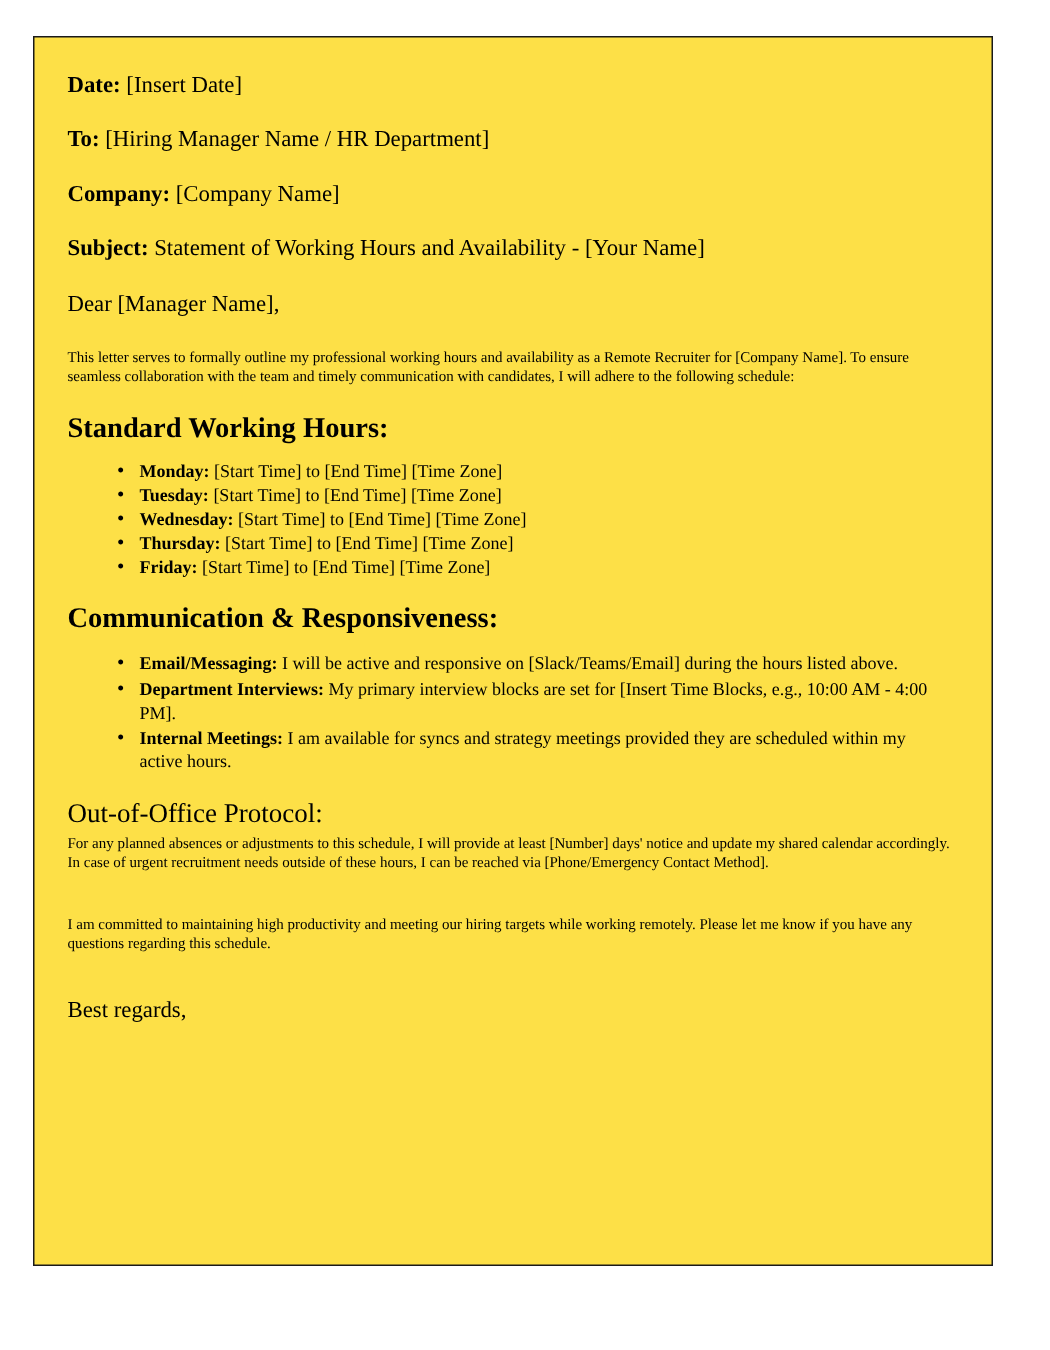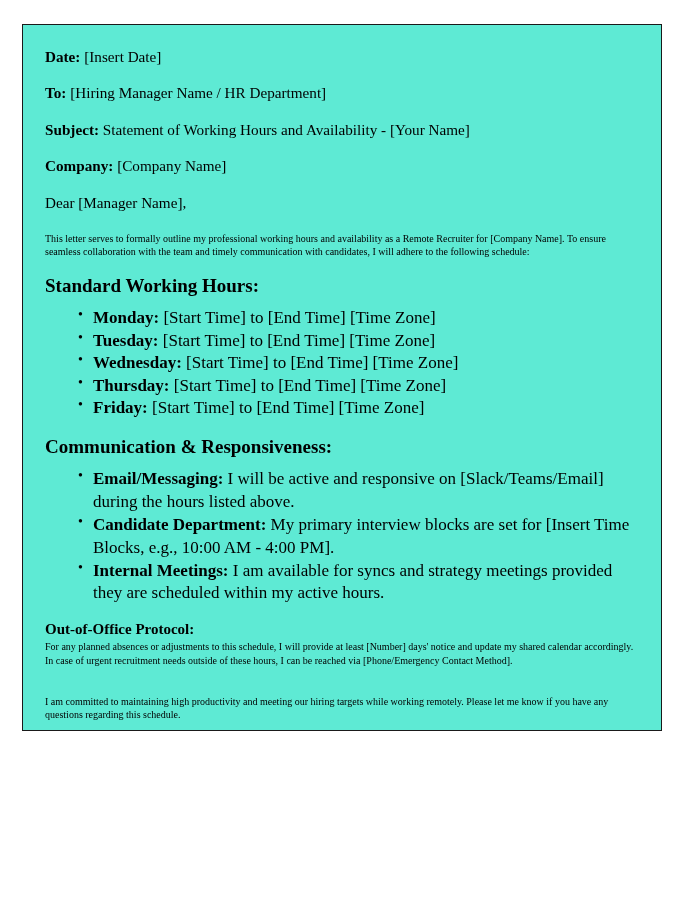"Date: [Insert Date]" .page { background: #5eead4 -> #fde047; height: 707px -> 820px }
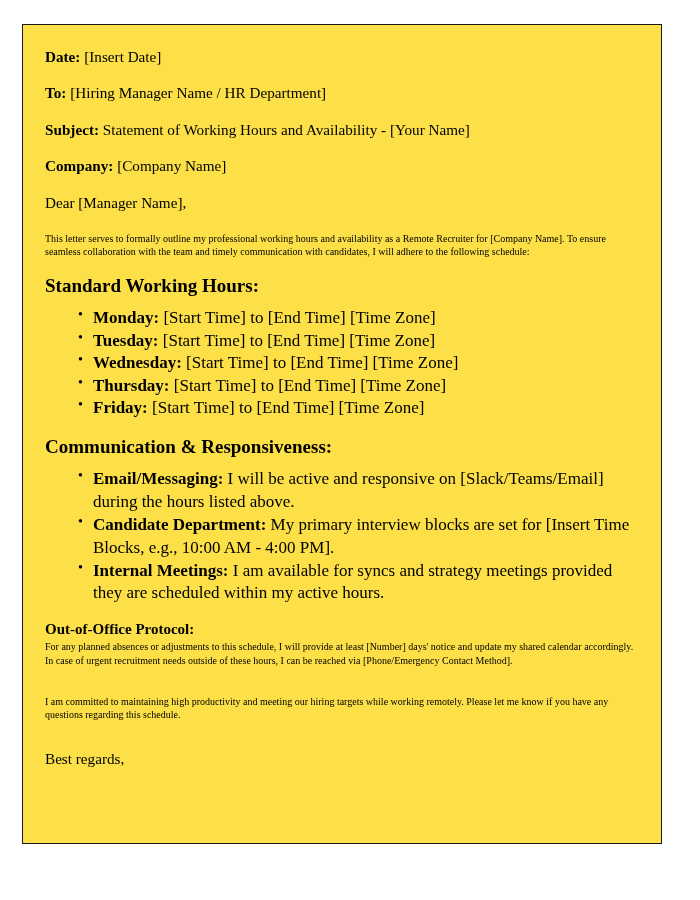"Subject: Statement of Working Hours" p.line { order: before "Company: [Company Name]" -> after "Company: [Company Name]" }
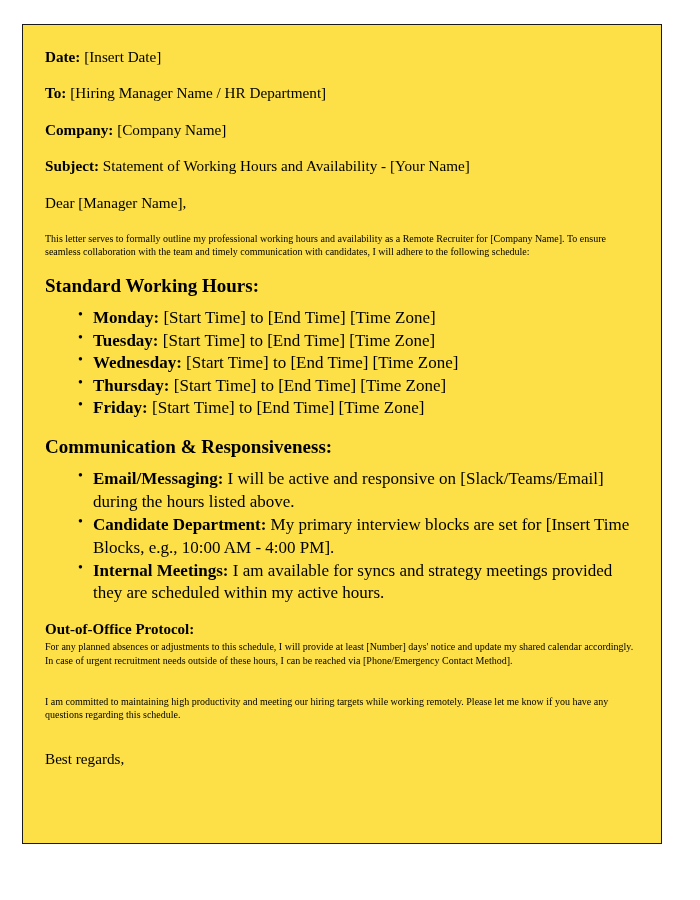"Monday: [Start Time] to [End" ul.bullets li { font-size: 17px -> 12px }
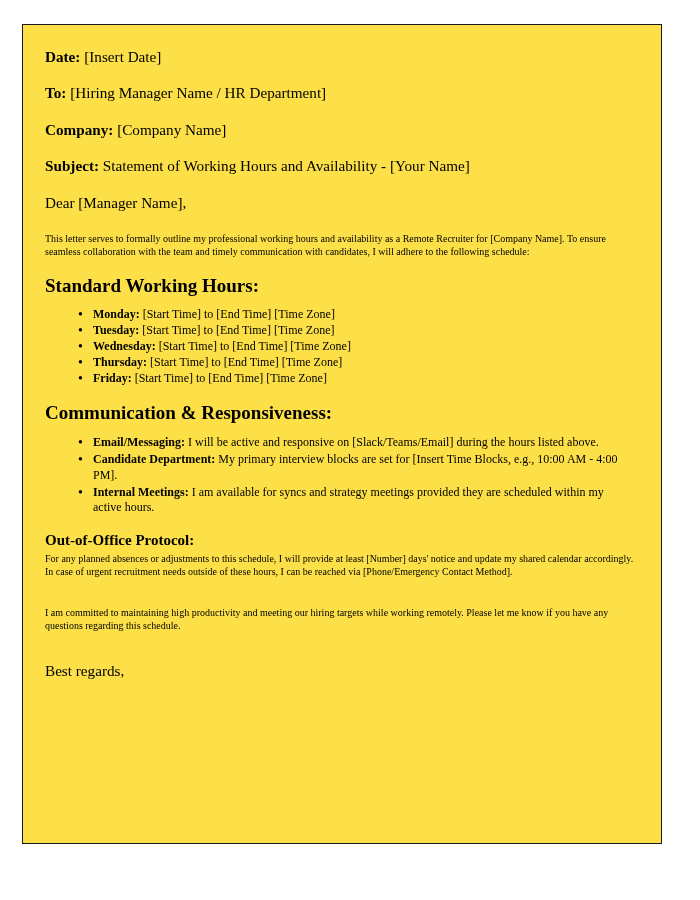"Candidate Department:" span.lbl { text: Candidate Department -> Department Interviews }
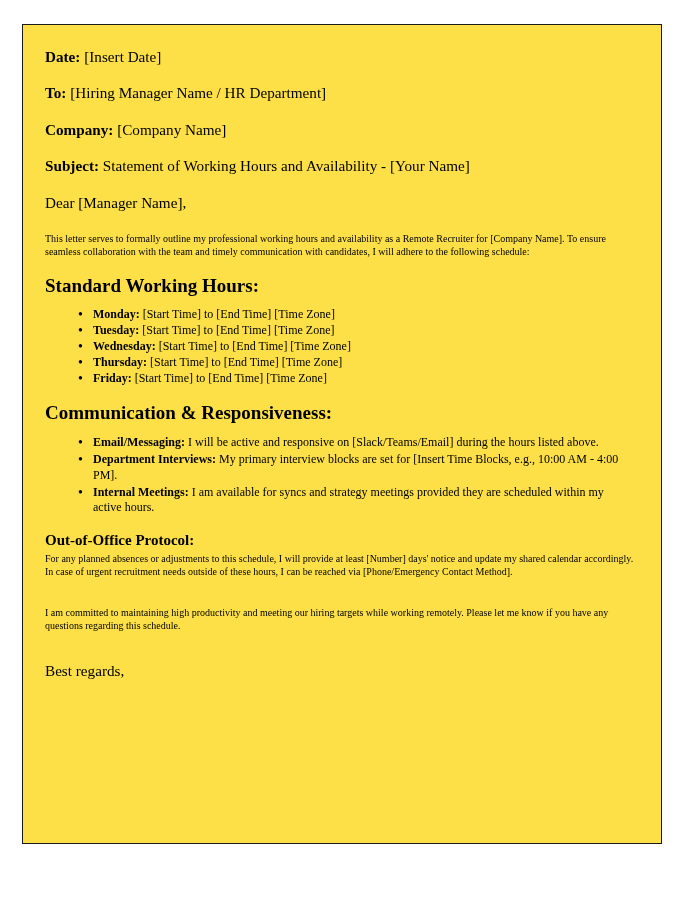"Out-of-Office Protocol:" .heading-attached { font-size: 15px -> 18px; font-weight: bold -> normal }
